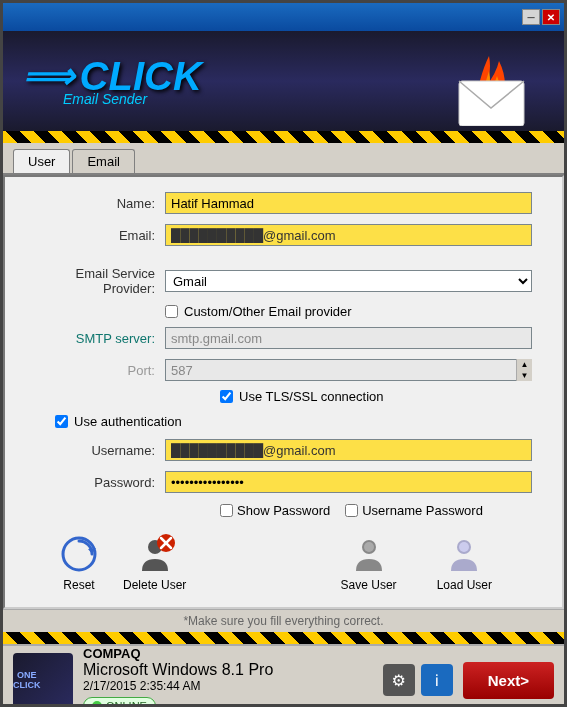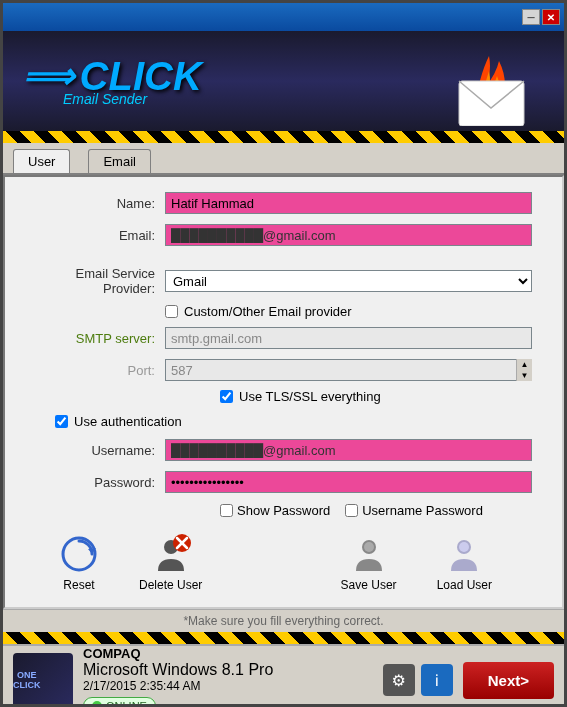"User" .tabs-area { gap: 18px -> 2px }
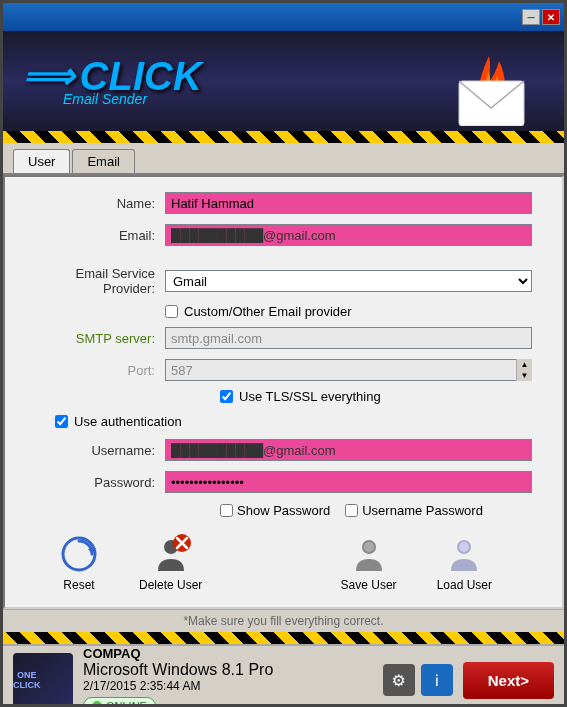"Hatif Hammad" .form-input { background: #ec4899 -> #fde047 }
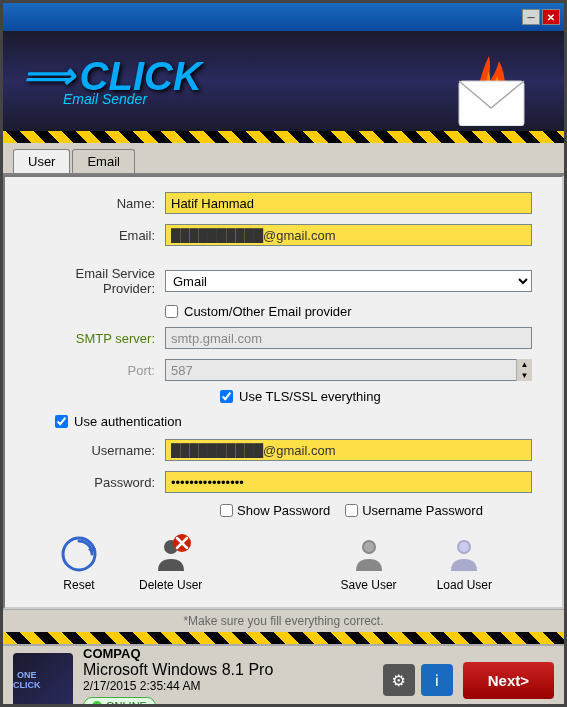"SMTP server:" div.form-label { color: #4d7c0f -> #0f766e }
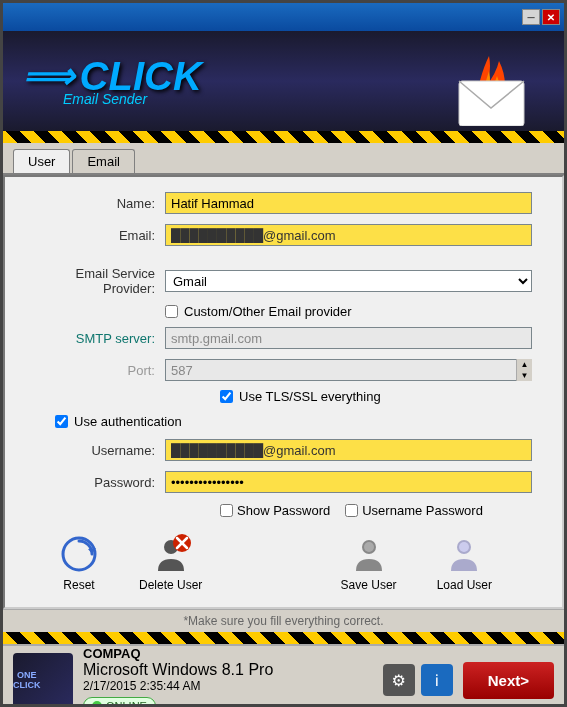"Use TLS/SSL everything" label { text: everything -> connection }
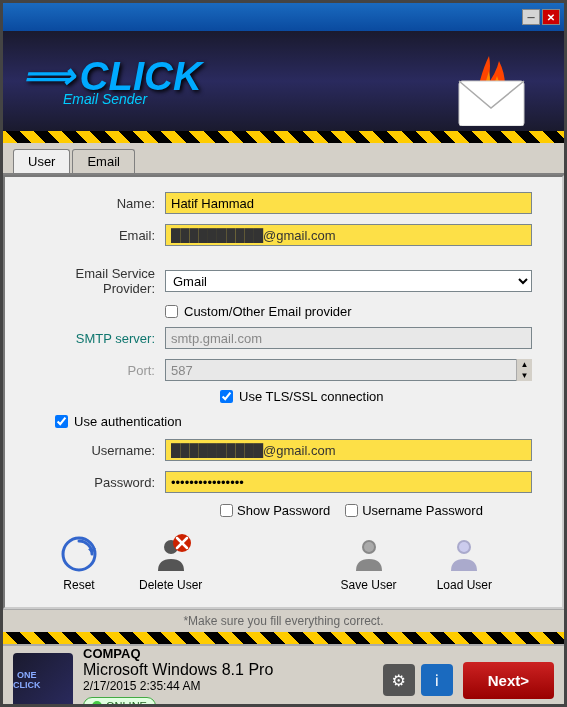"Reset" .actions-row { gap: 16px -> none }
